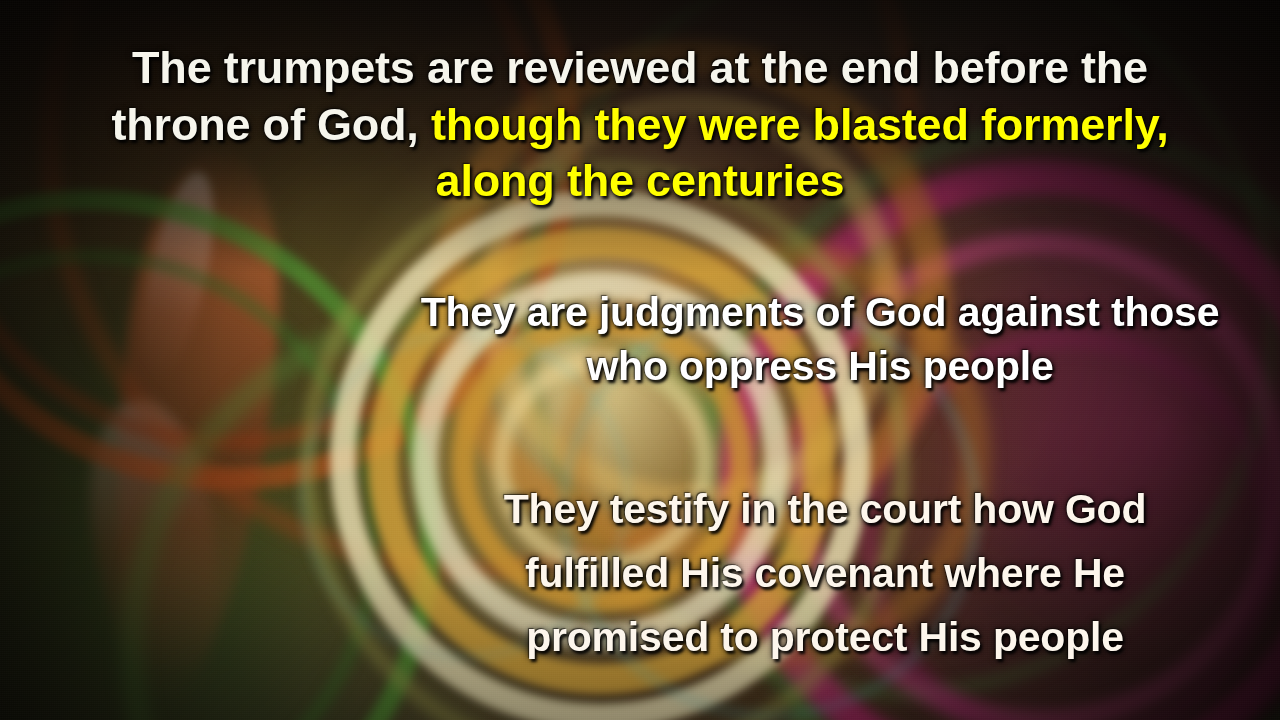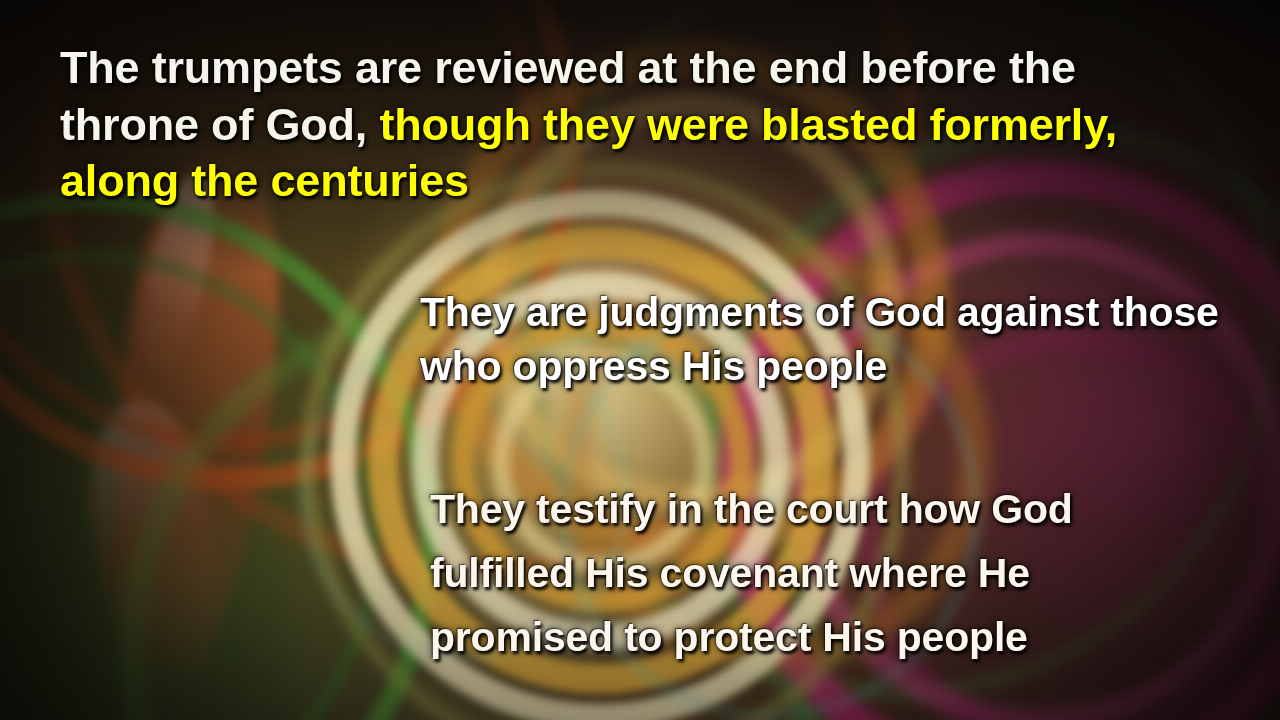"The trumpets are reviewed at" .txt { text-align: left -> center }
